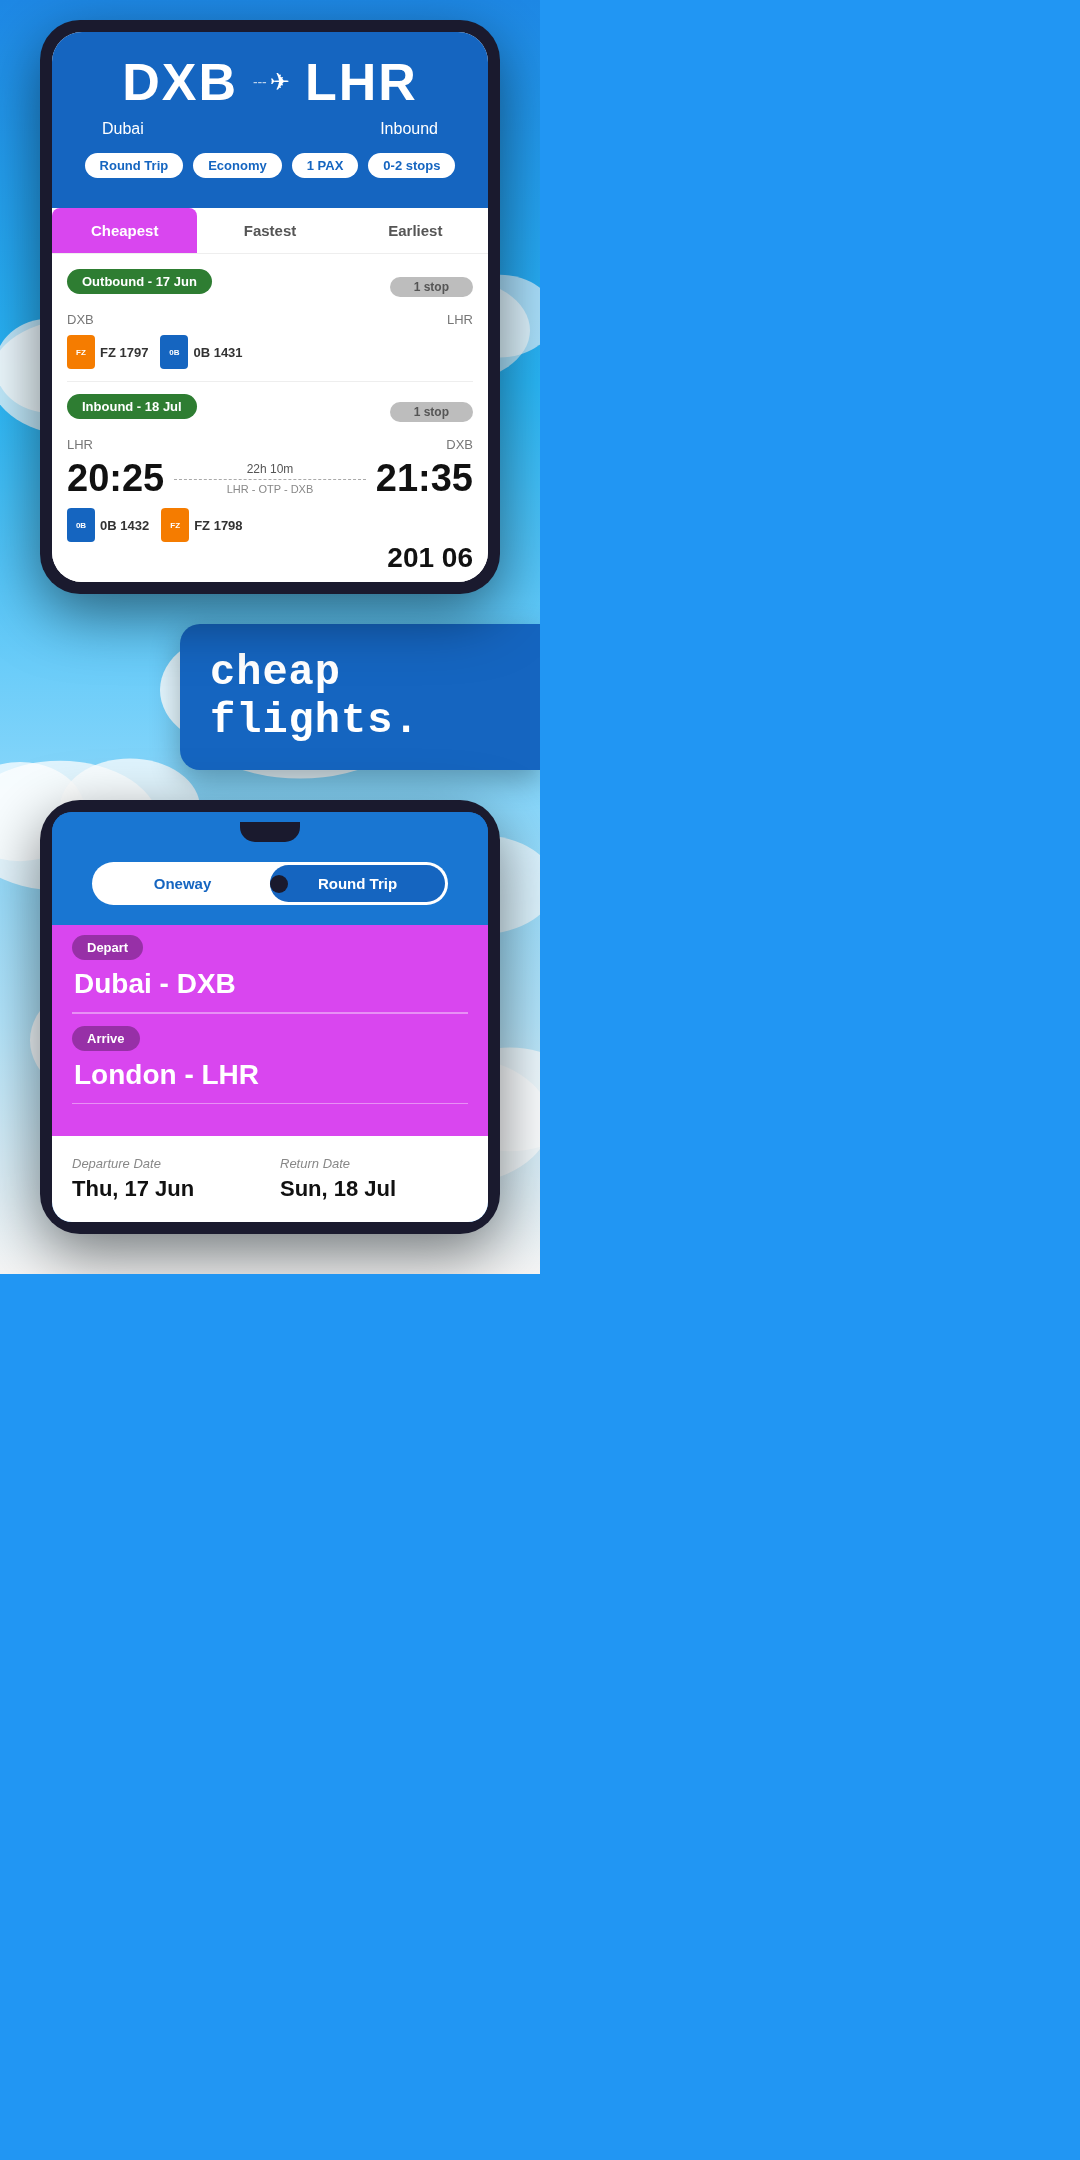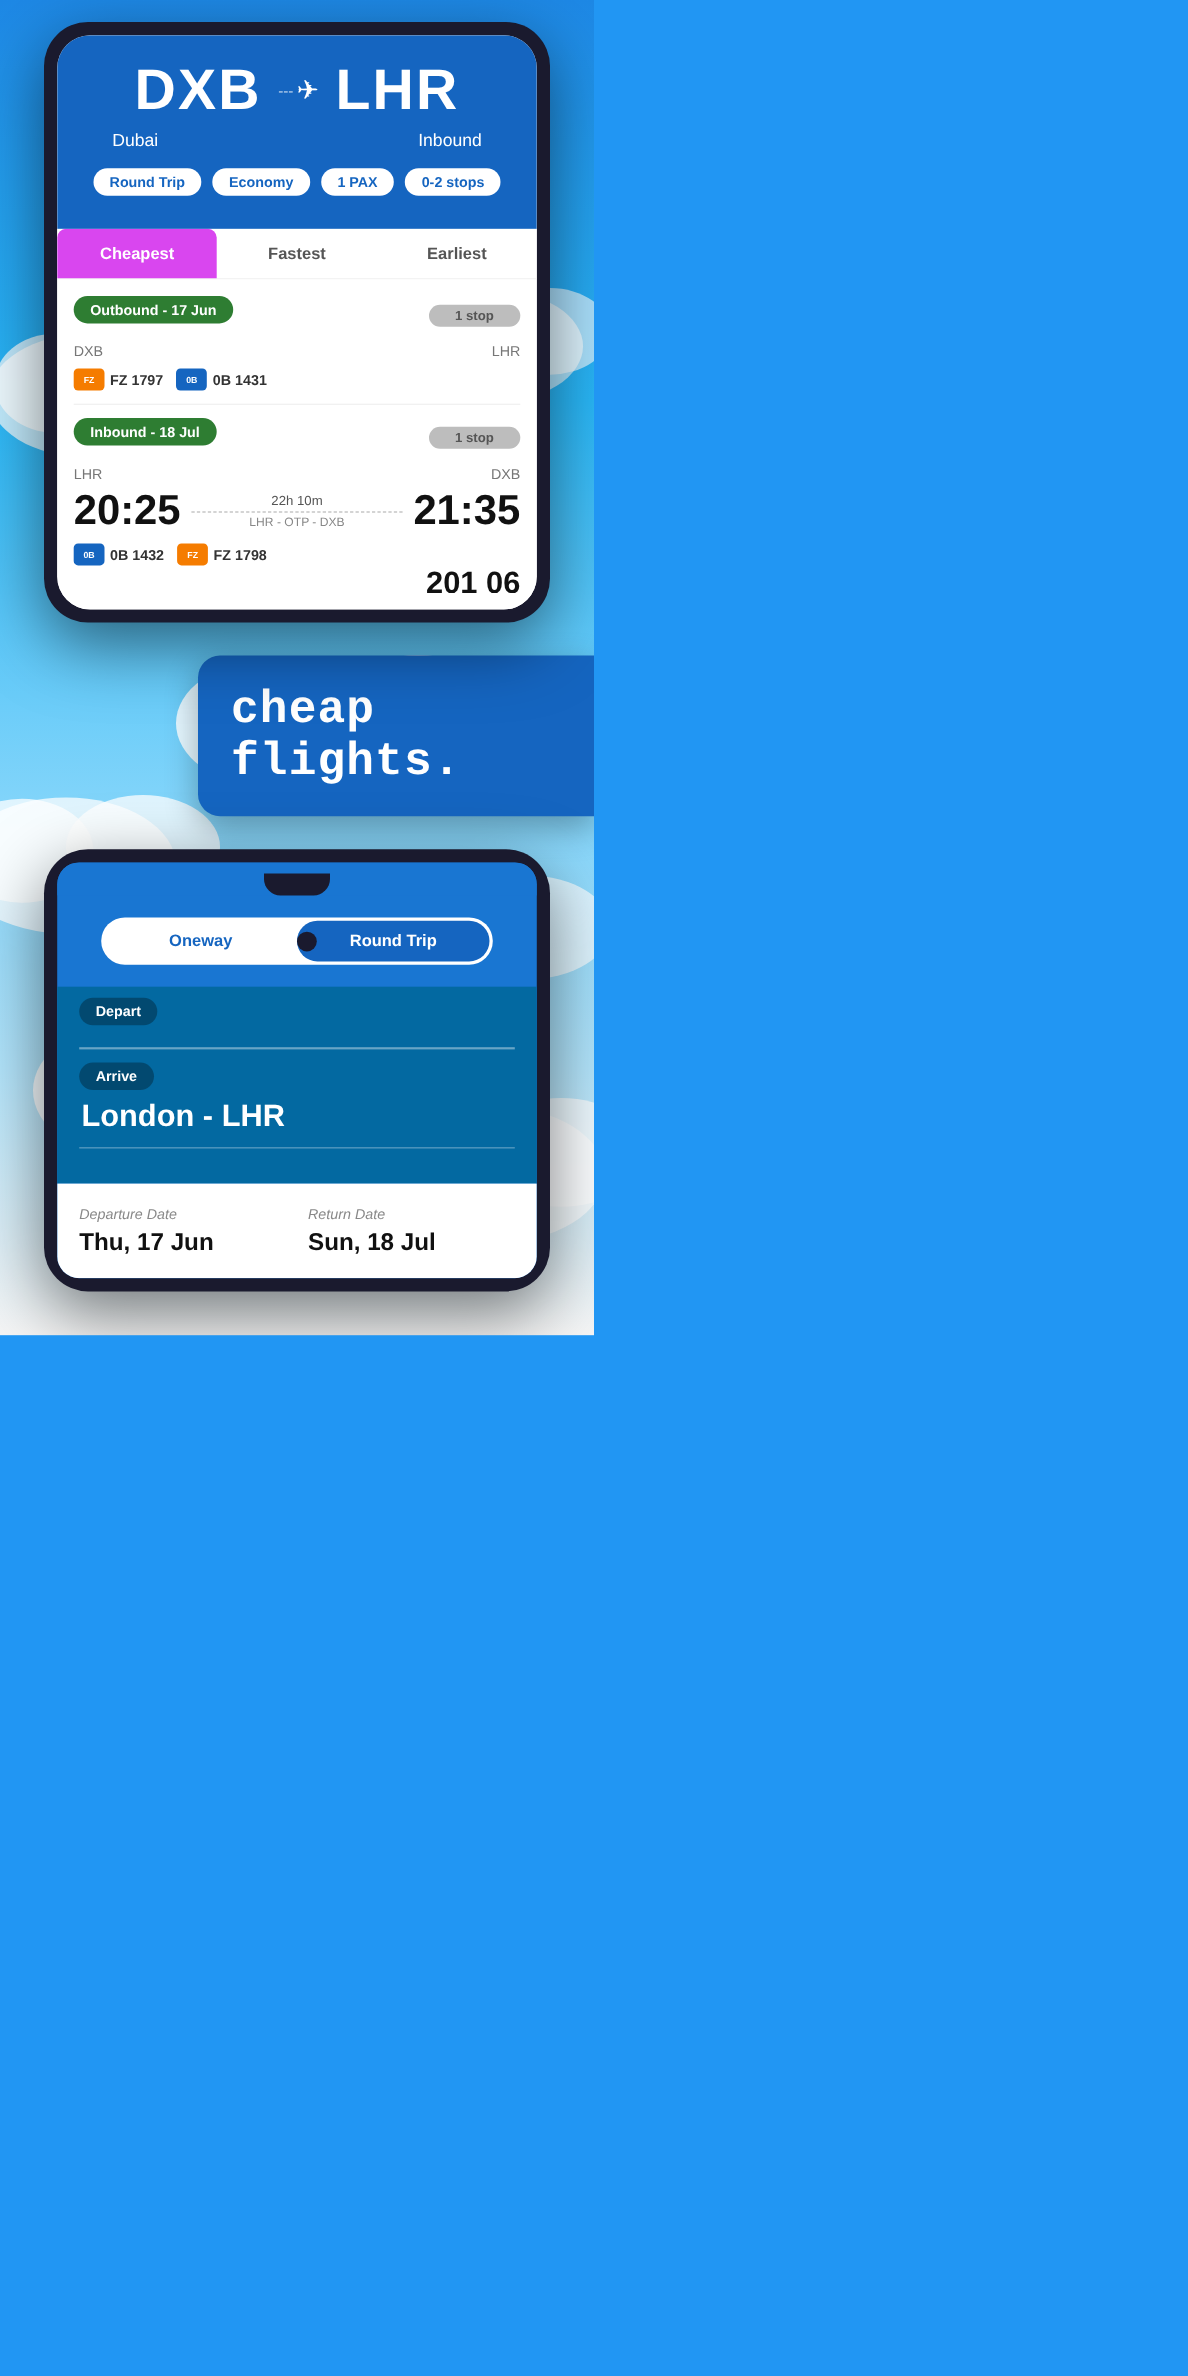"FZ" .airline-logo { height: 20px -> 34px }
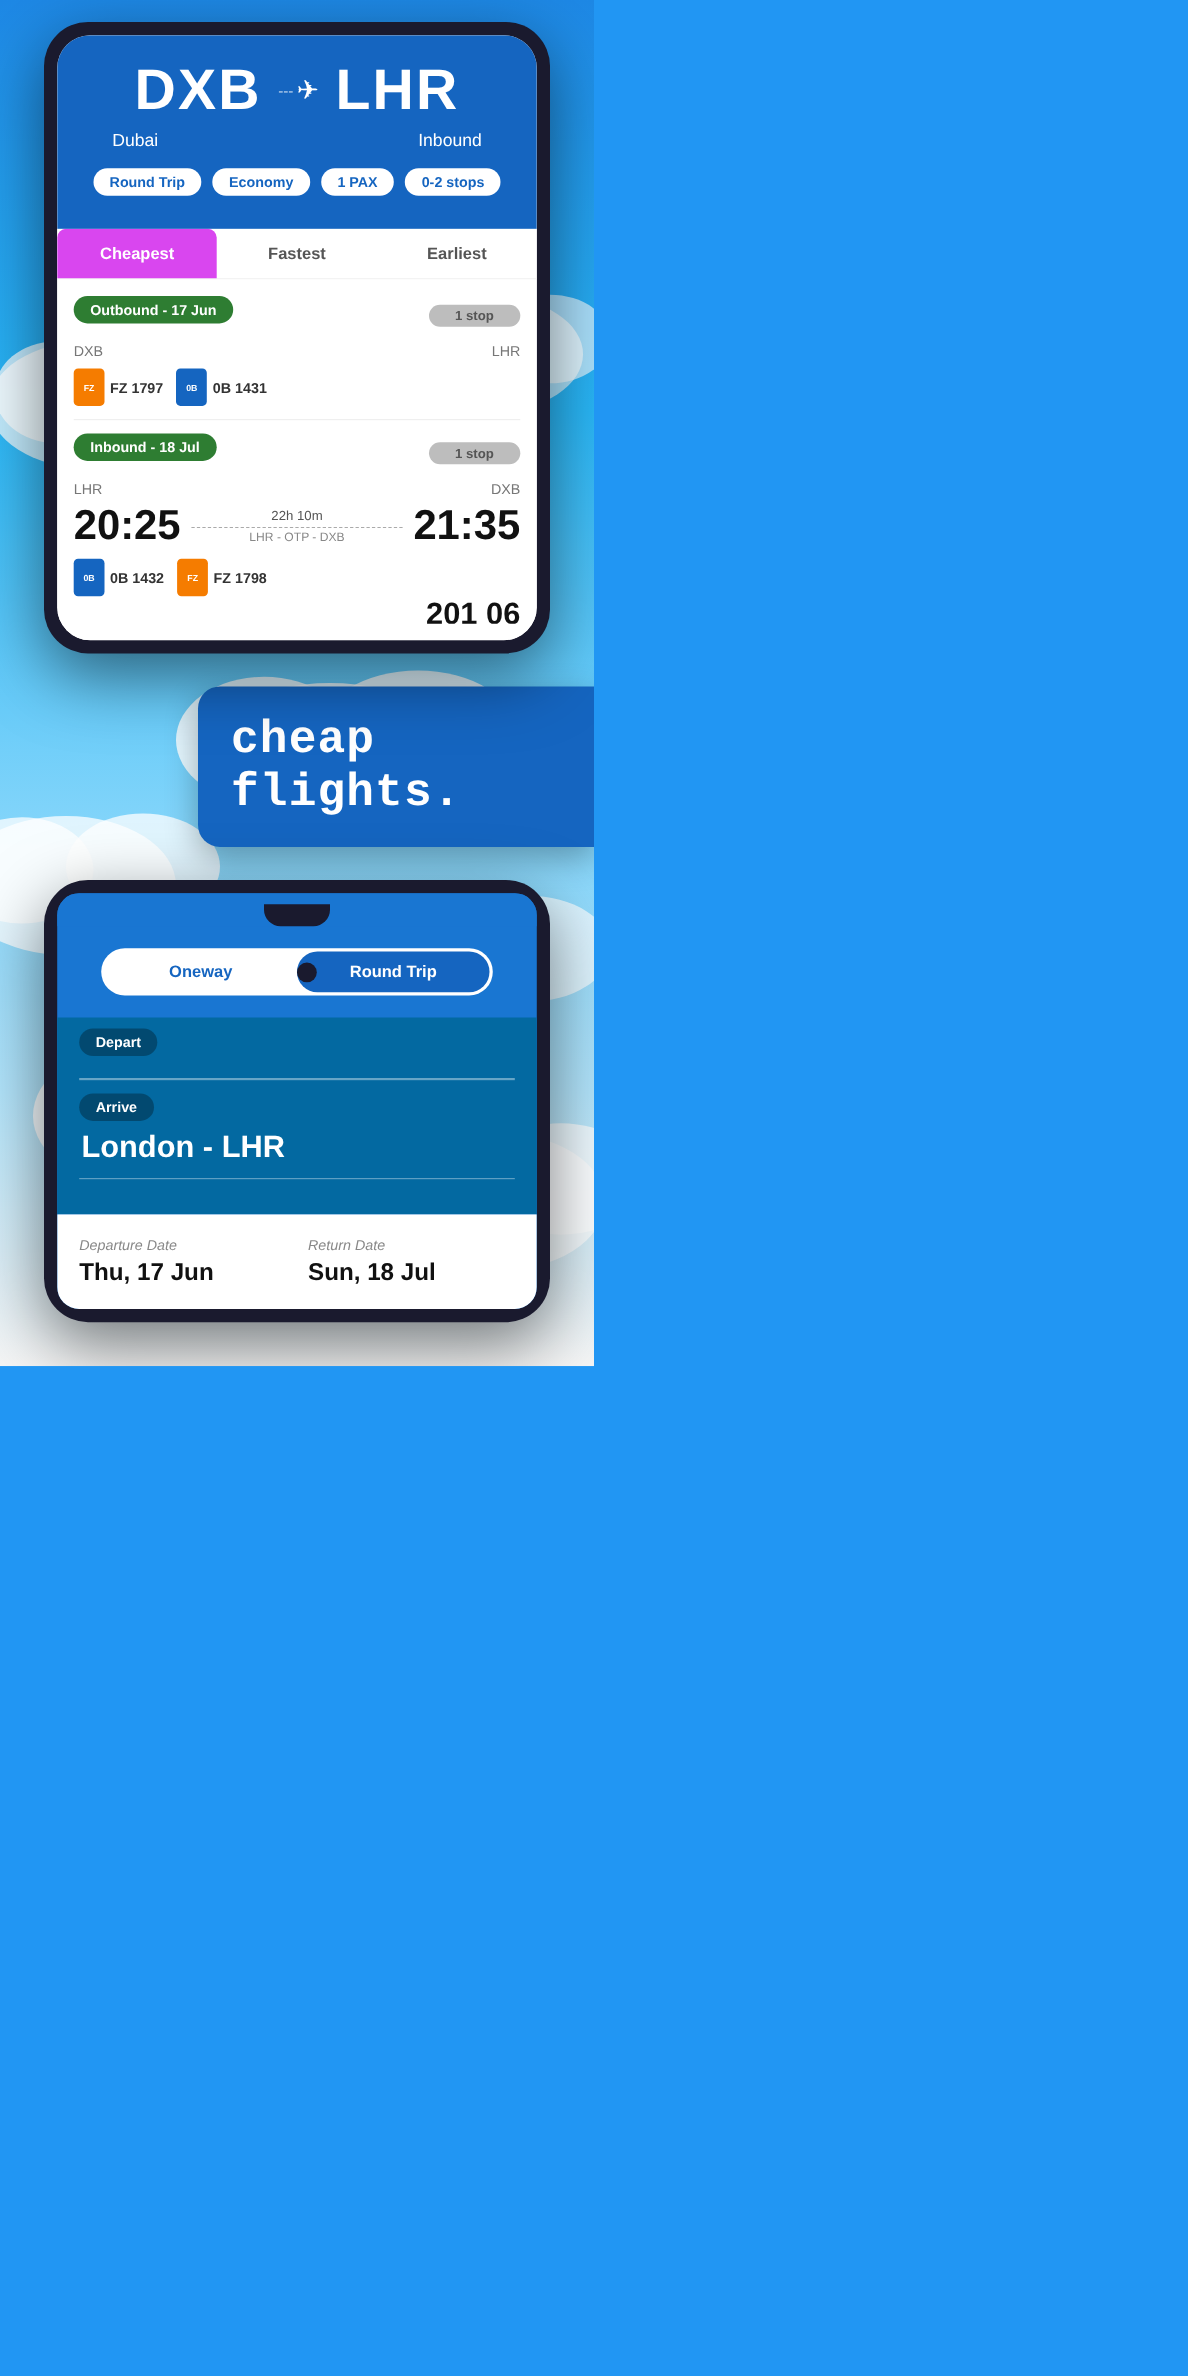"Depart" .phone2-form { background: #0369a1 -> #d946ef }
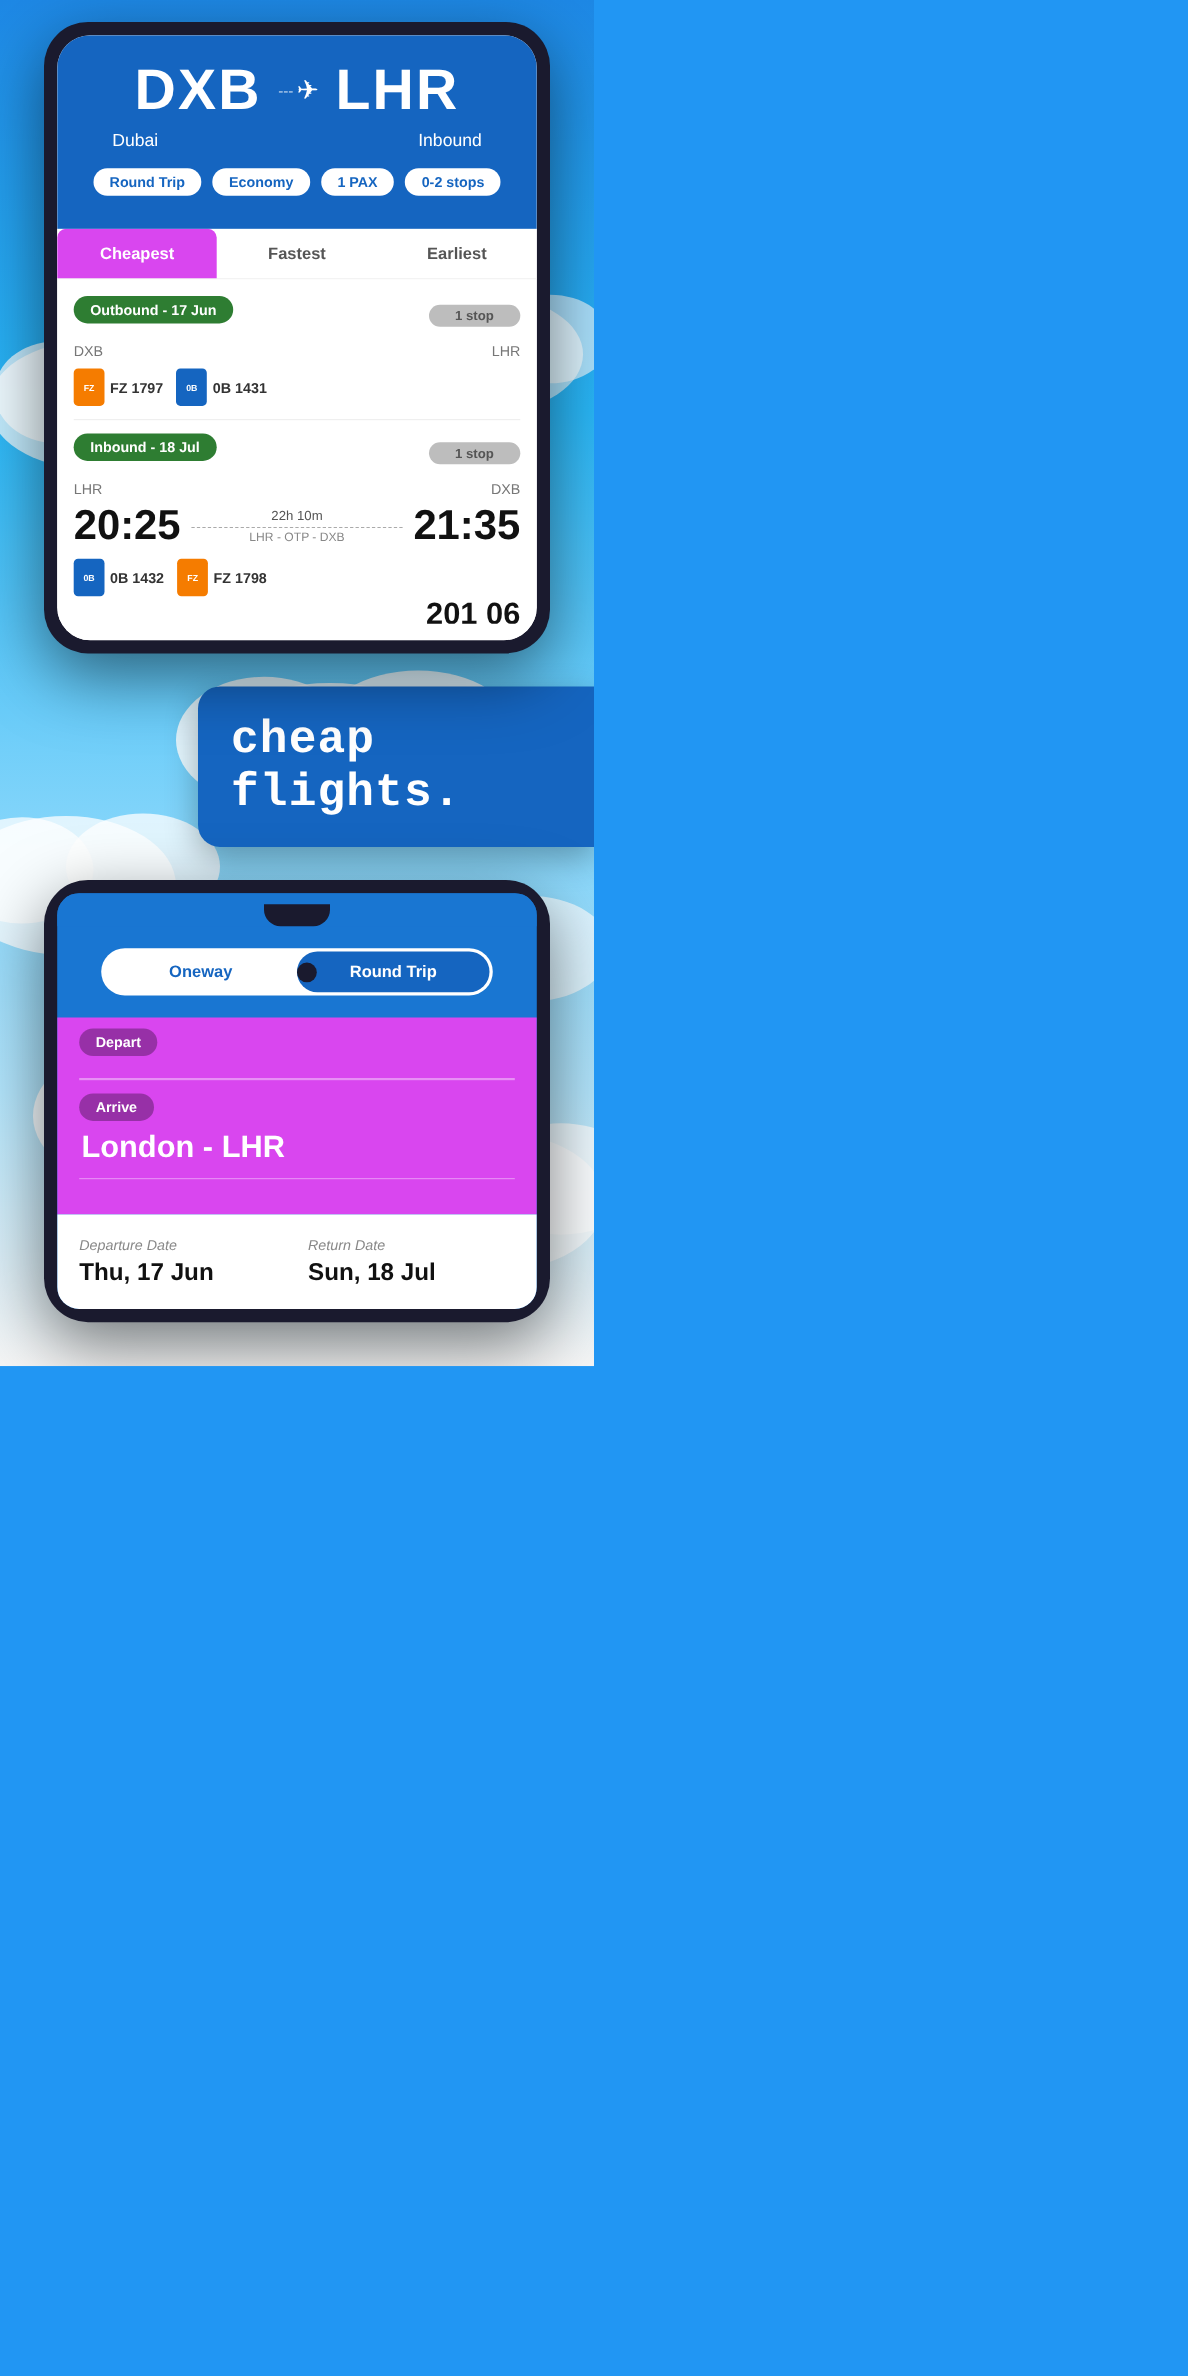"Dubai - DXB" div.form-value { html: none -> <div>Dubai - DXB</div> }
